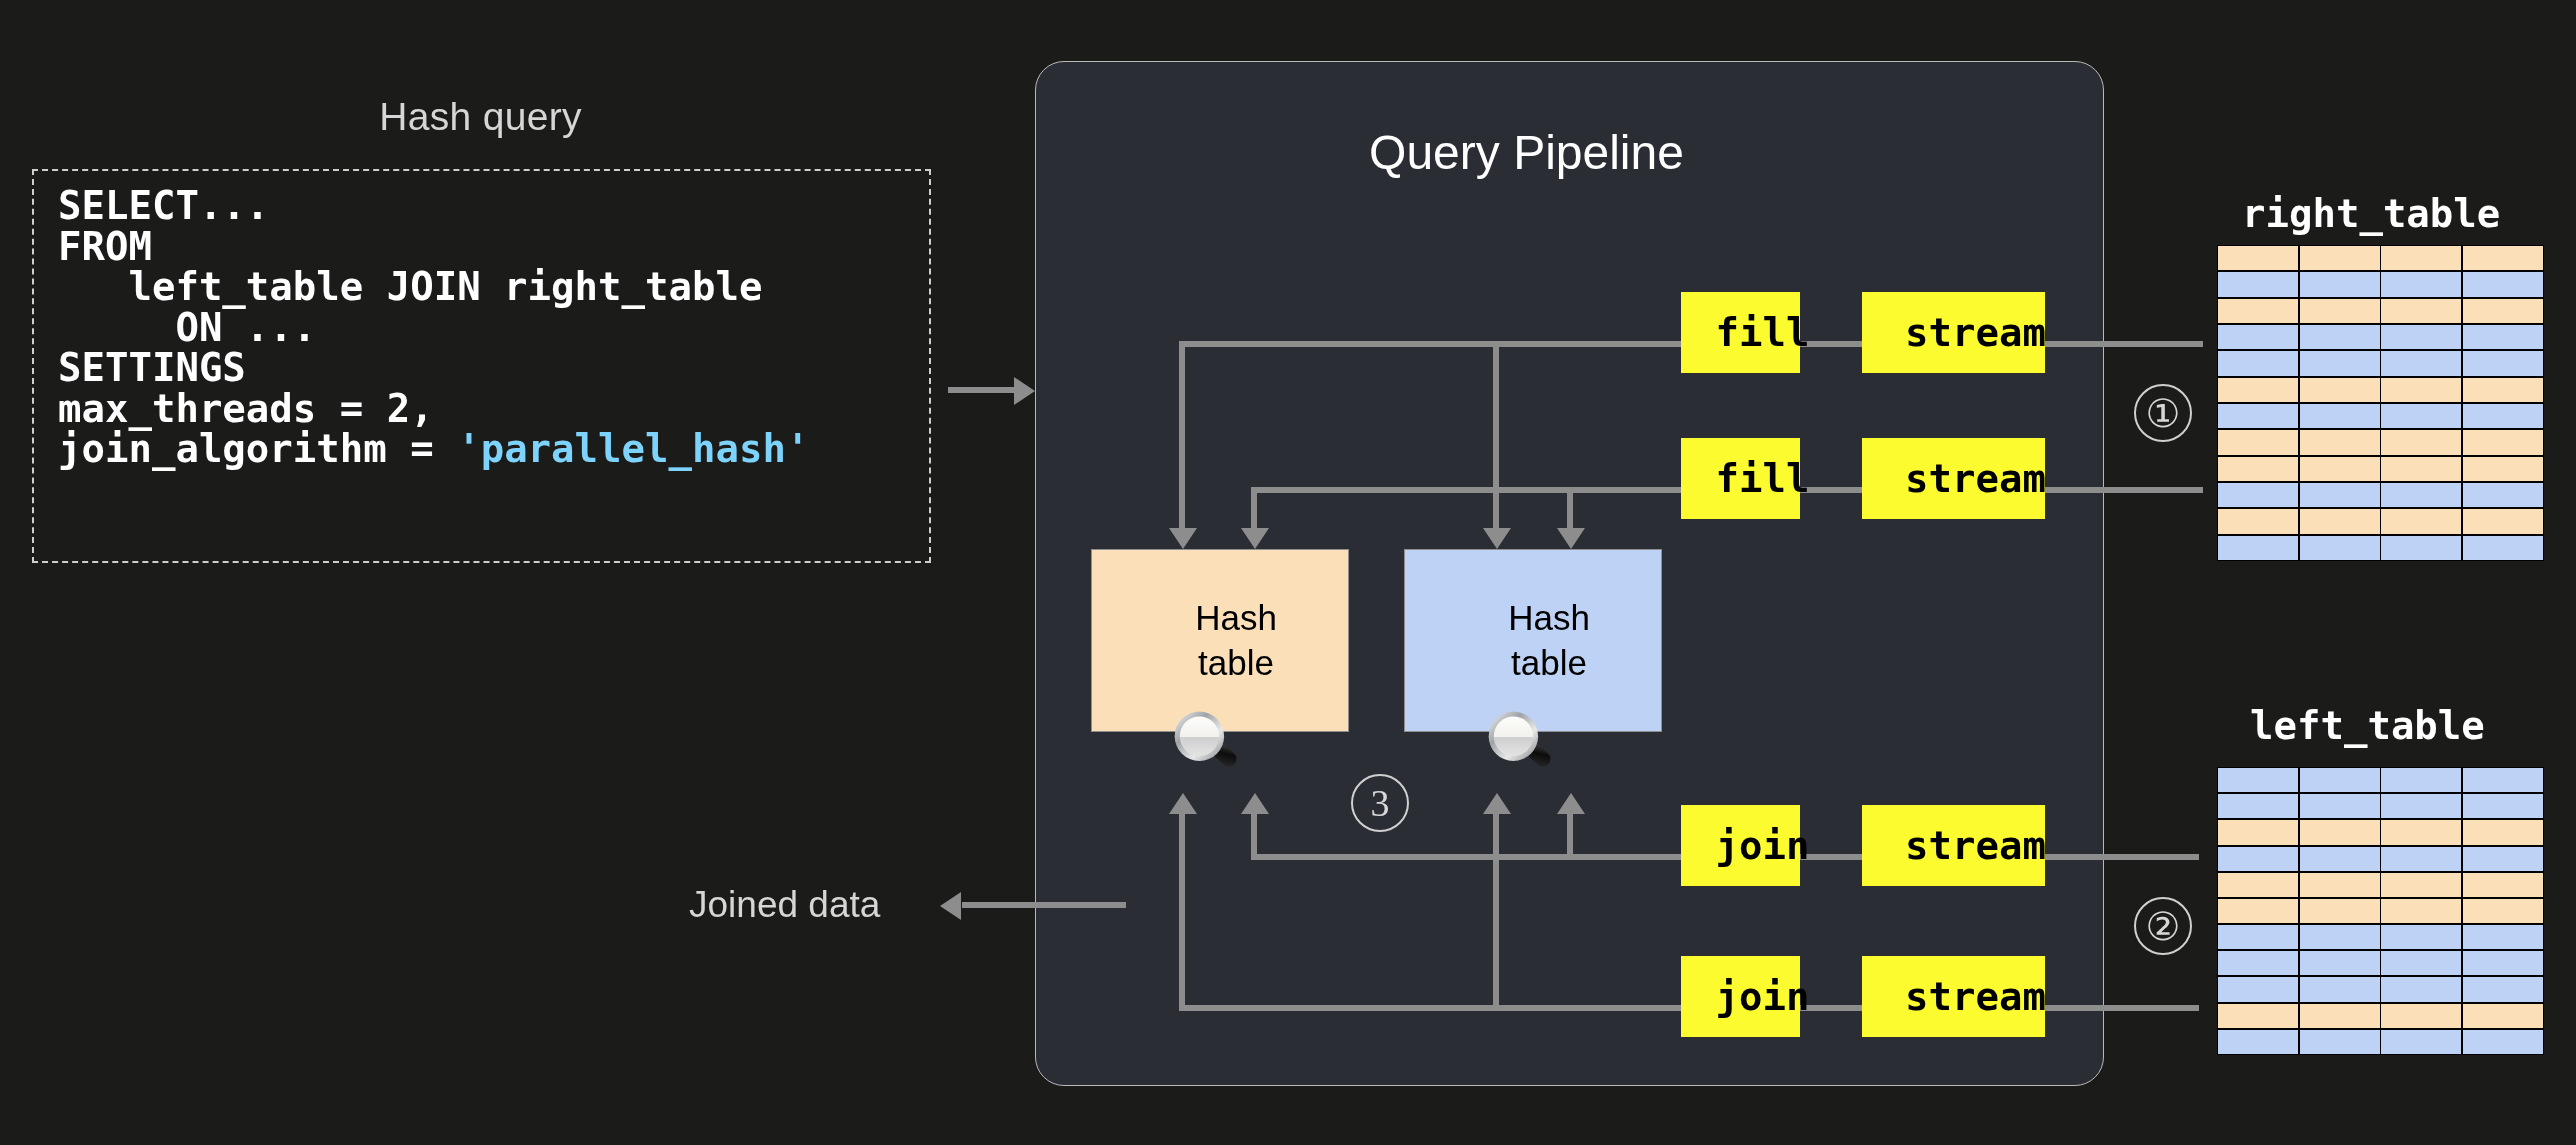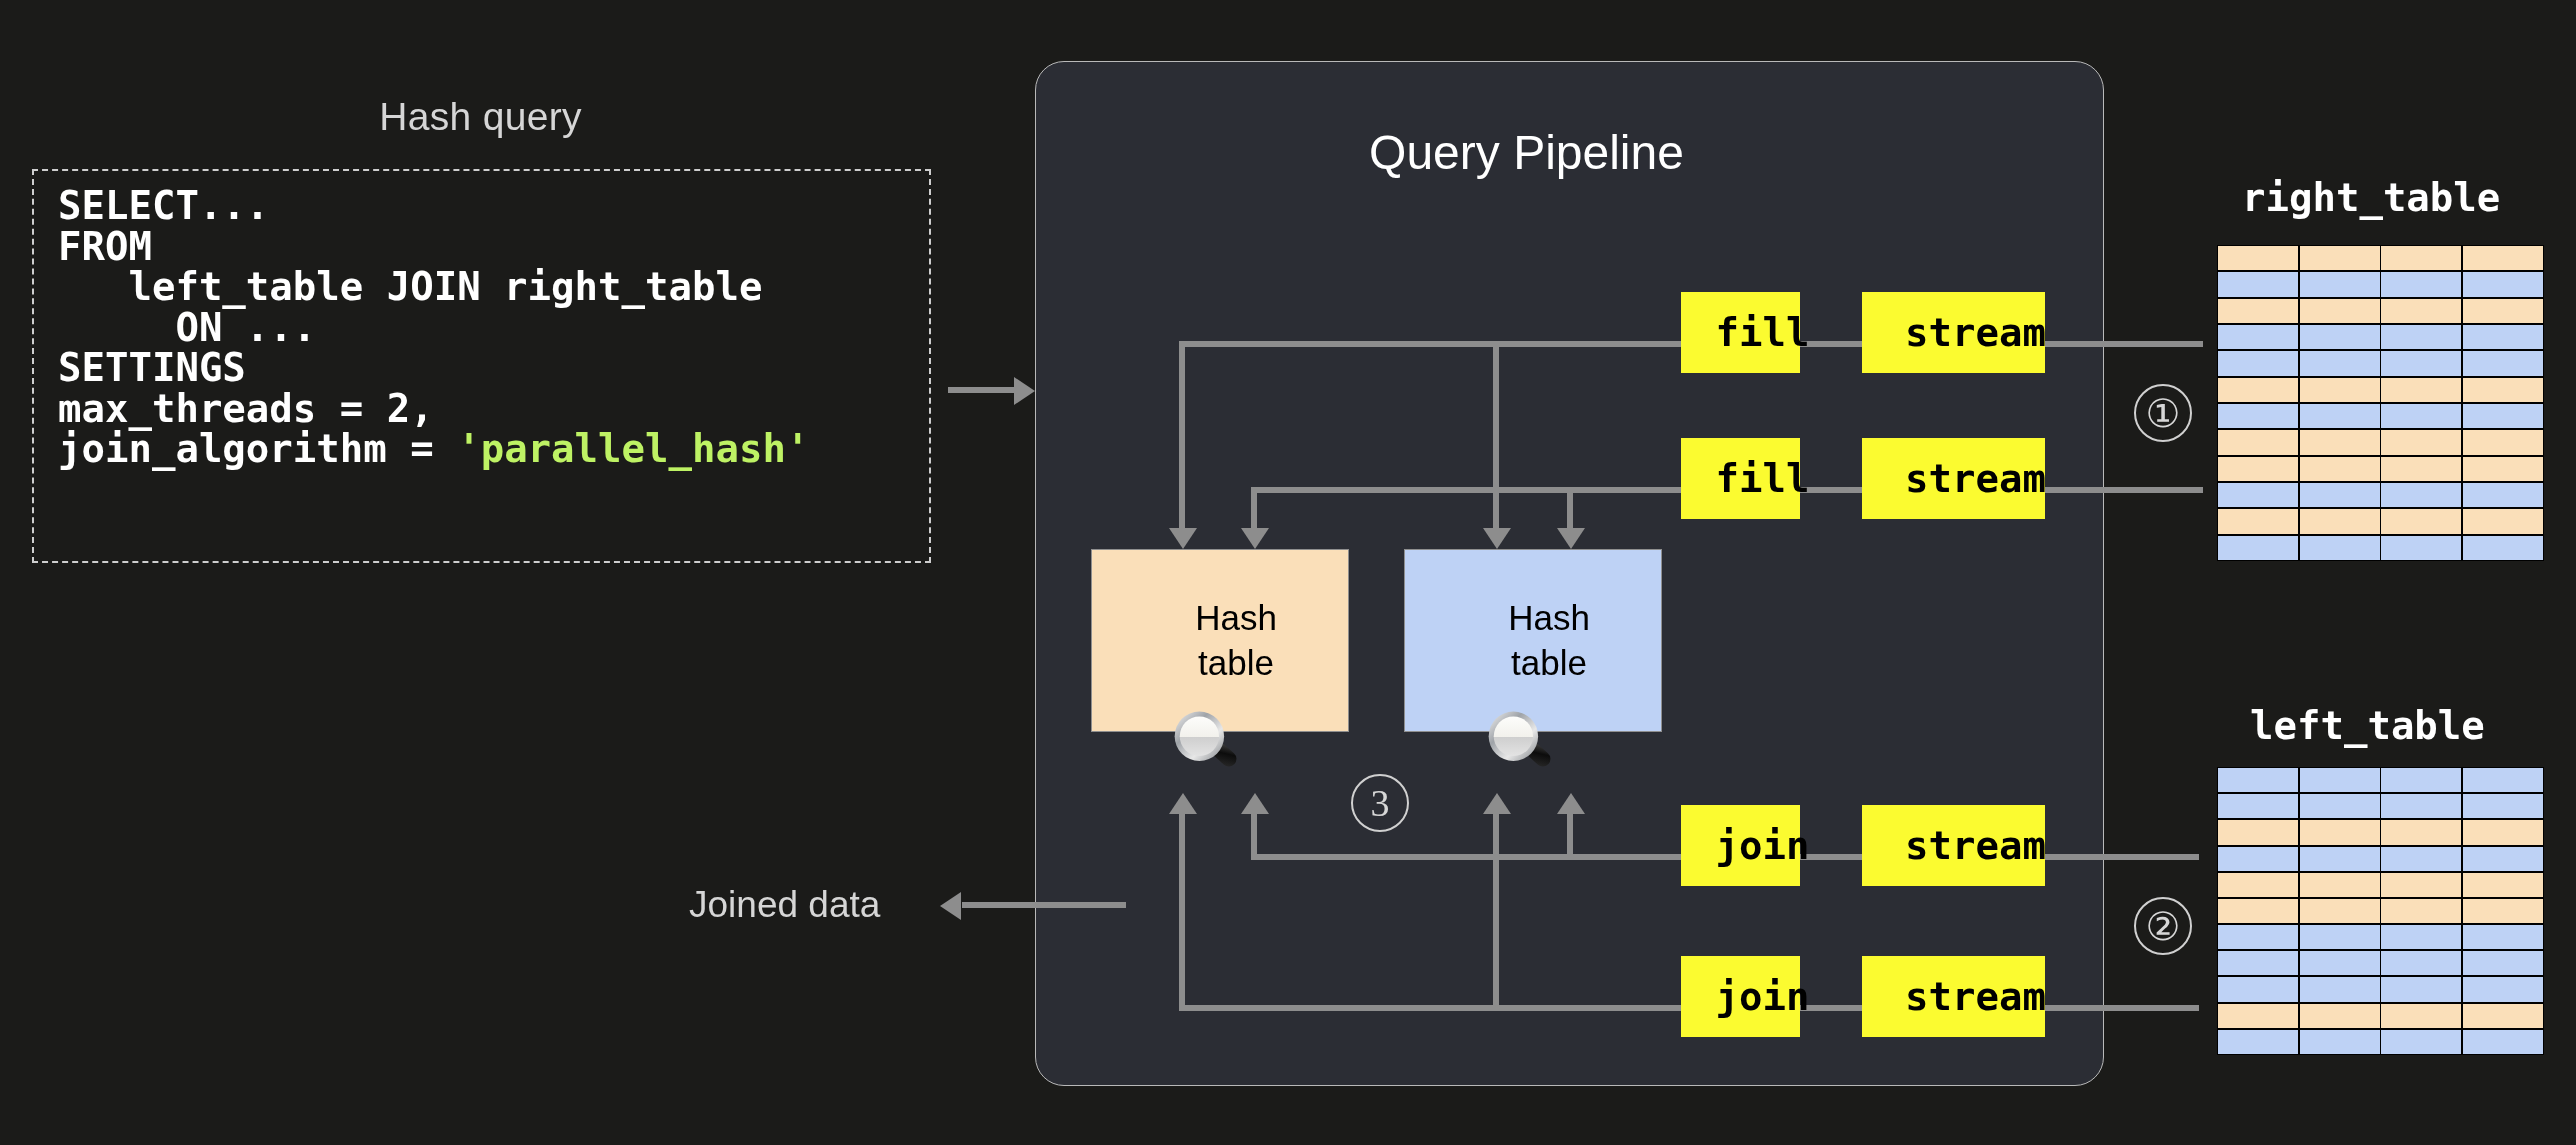"right_table" div.table-title { top: 175px -> 191px }
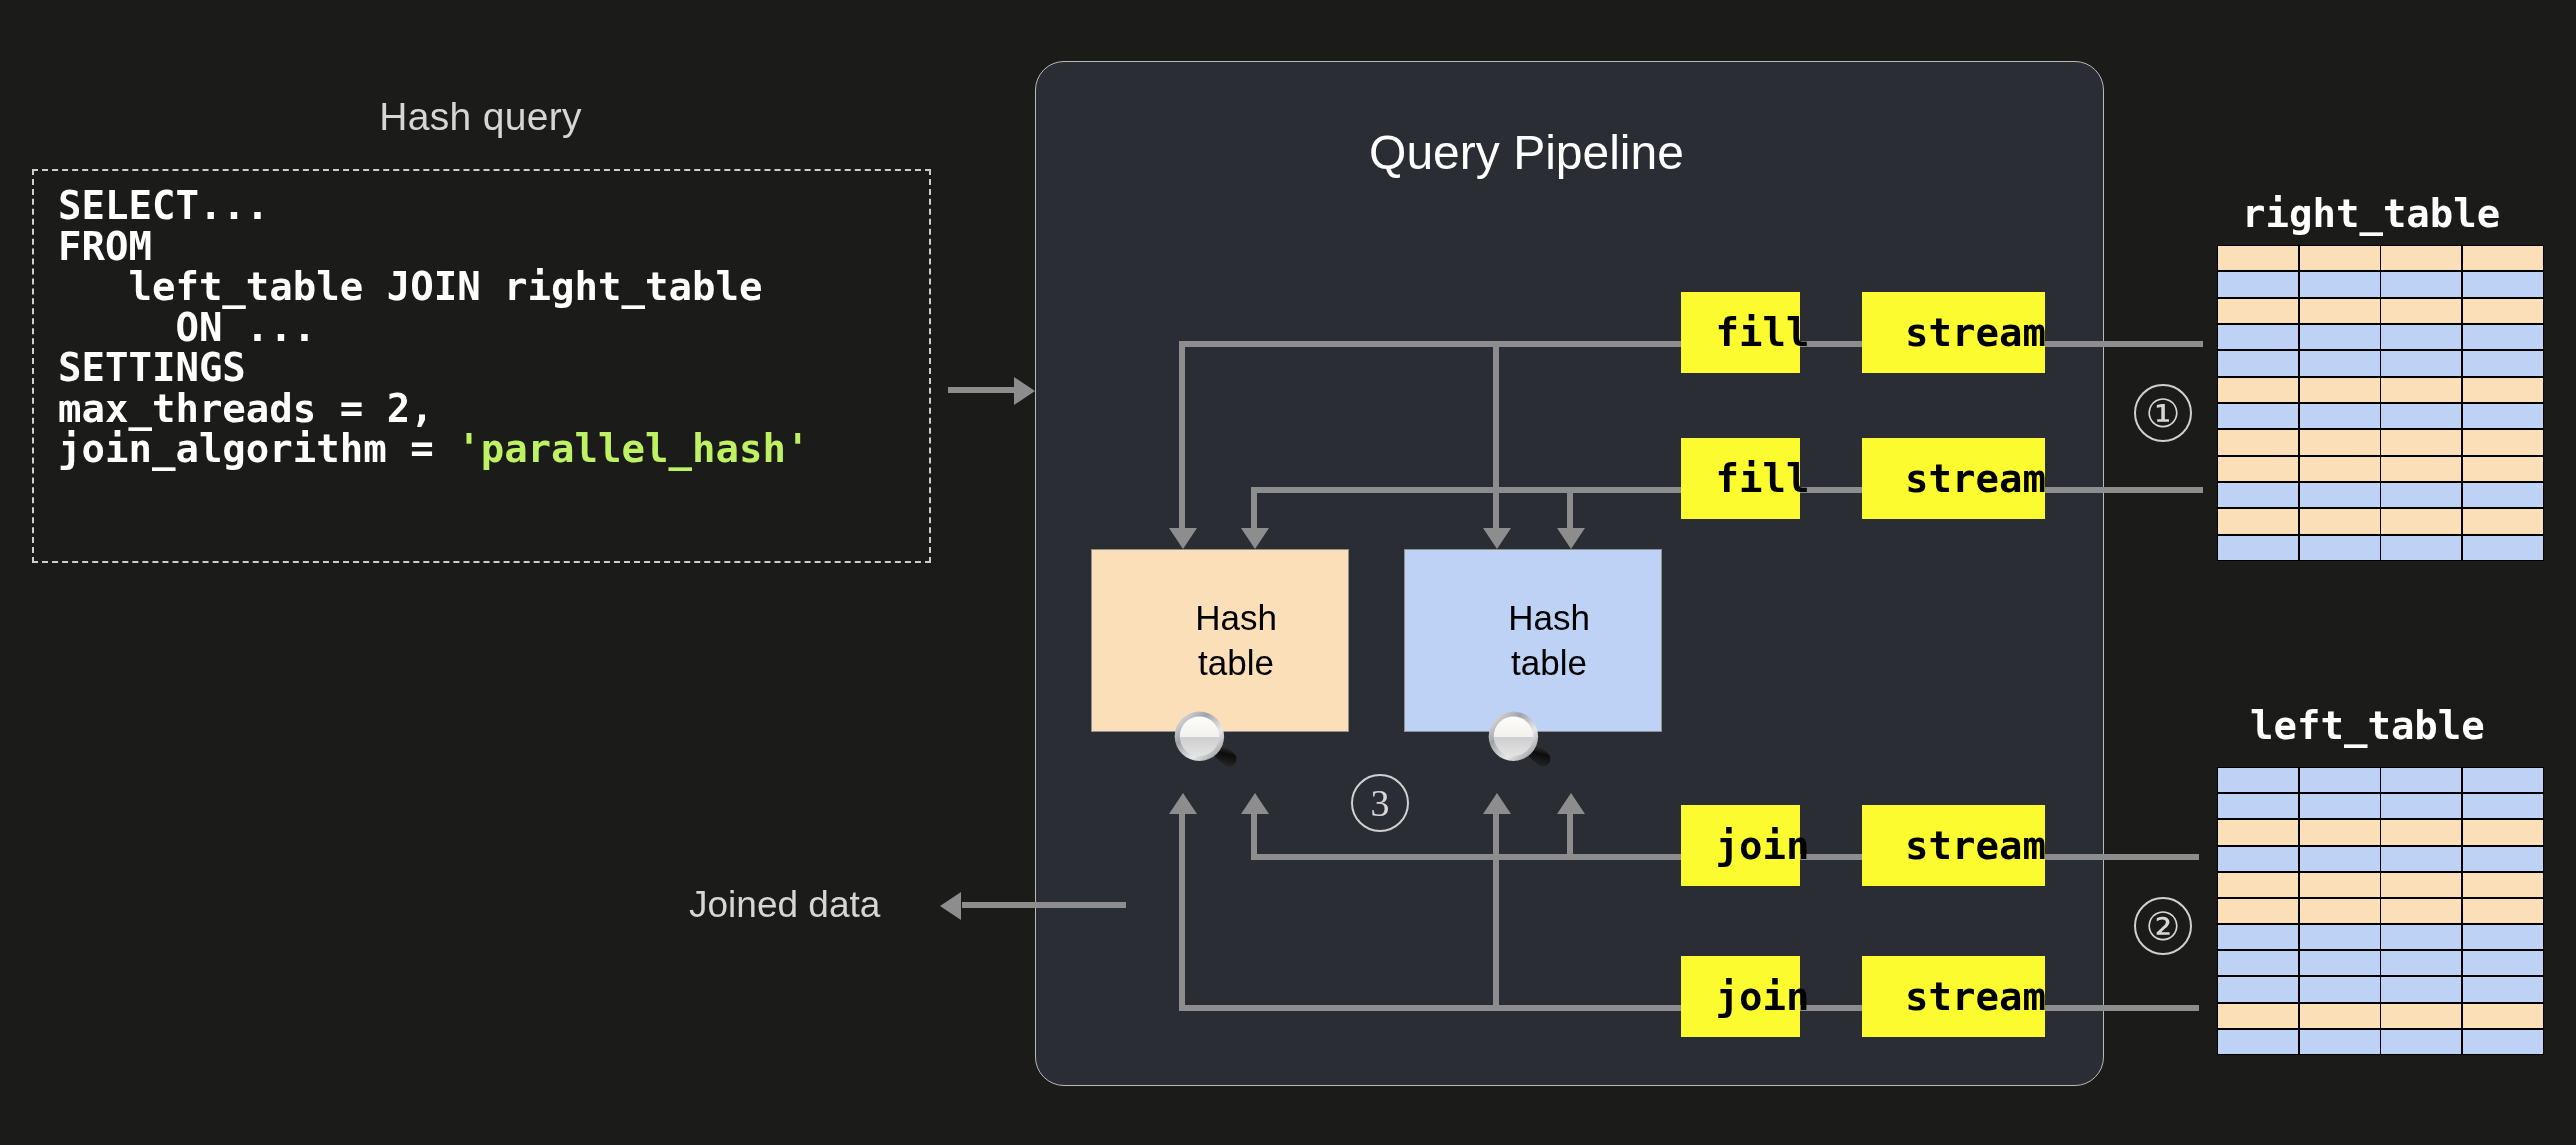"'parallel_hash'" #query-code .kw-val { color: #bef264 -> #7dd3fc }
